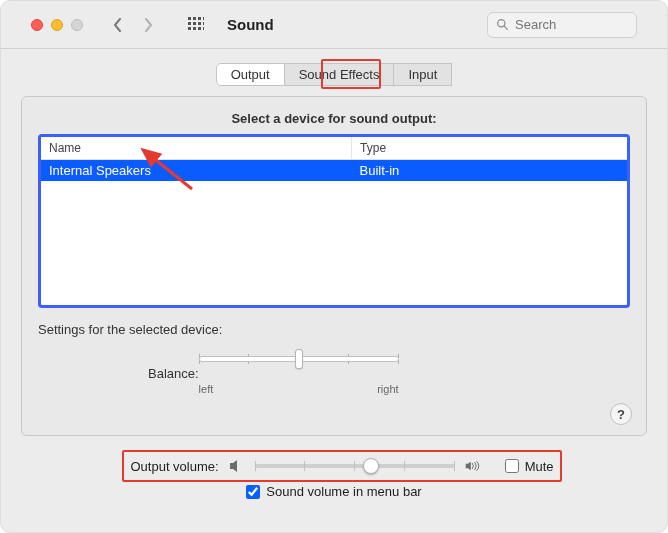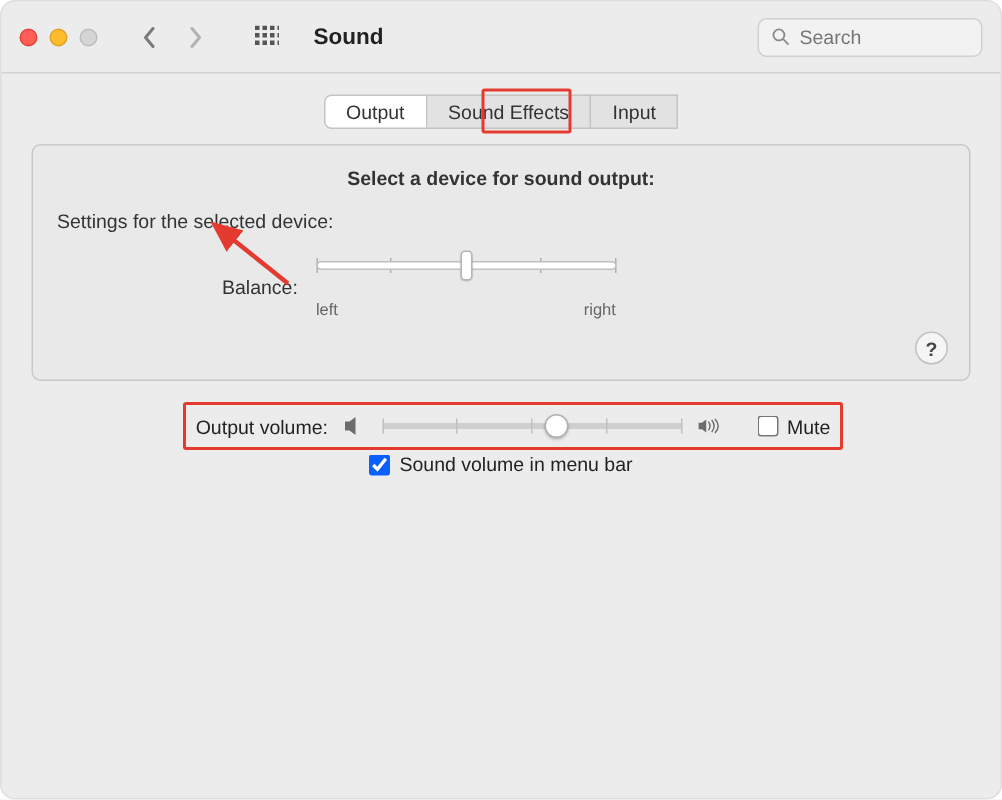"Sound" .titlebar { padding: 0 12px -> 0 30px }
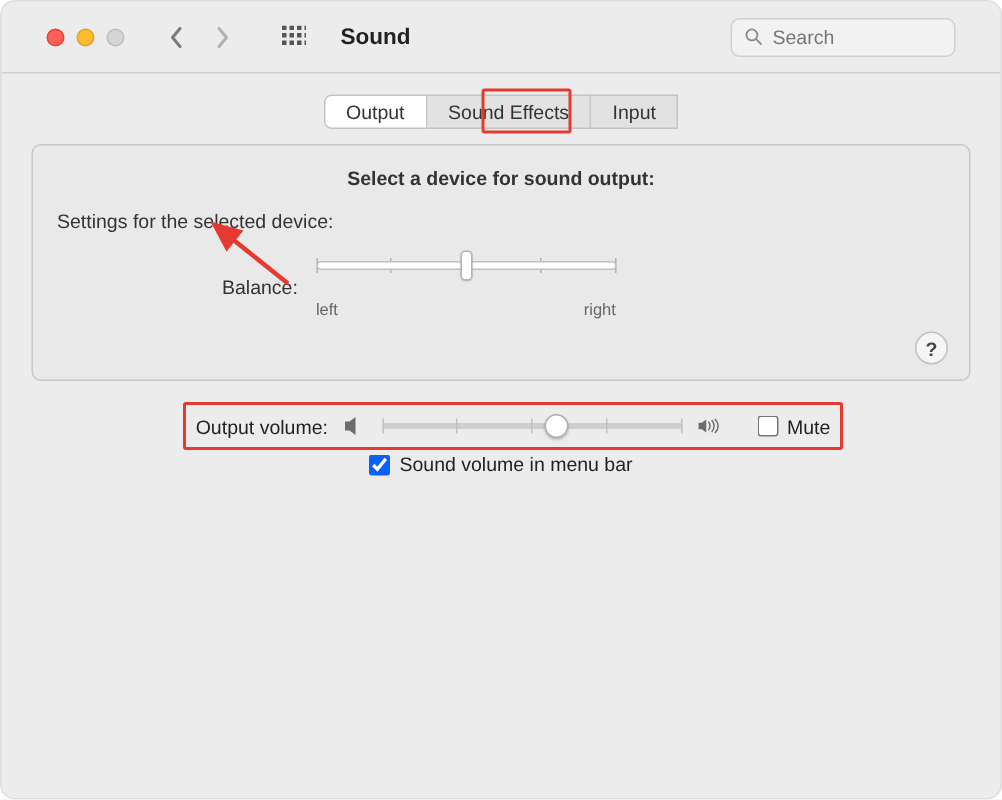"Name" div.device-list-wrap { html: none -> <div> <table> <thead> <tr> <th>Name</th> <th>Type</th> </tr> </thead> <tbody> <tr> <td>Internal Speakers</td> <td>Built-in</td> </tr> <tr> <td> <div></div> </td> </tr> </tbody> </table> </div> }
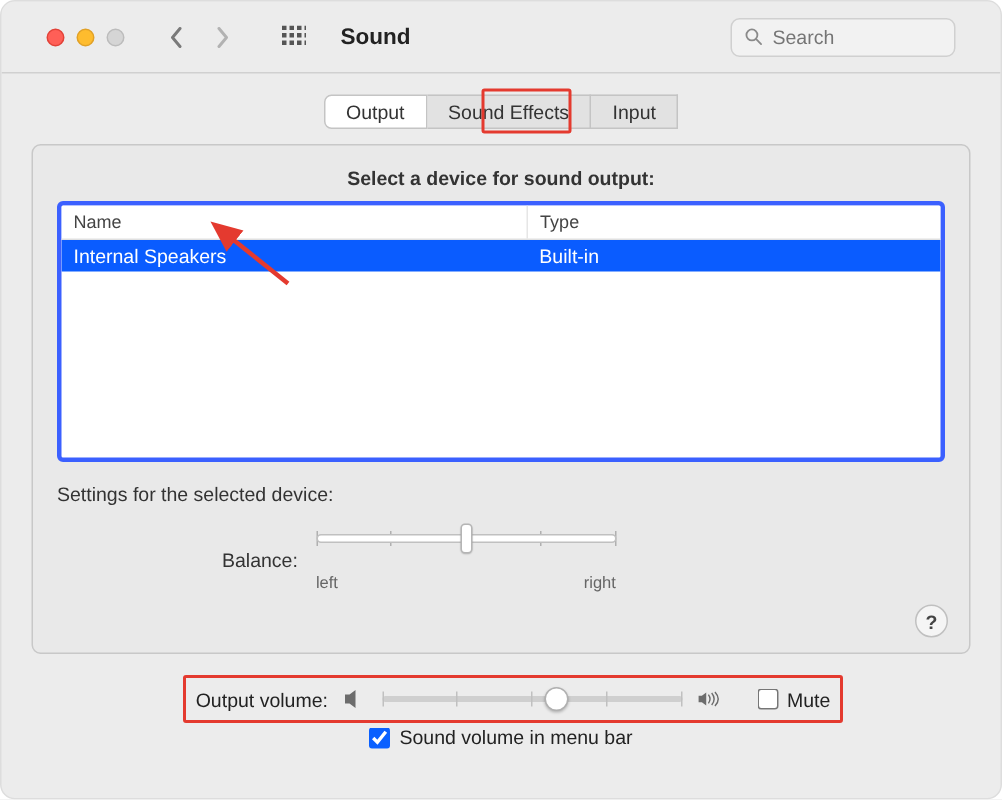"Balance:" .balance-row { gap: 12px -> none }
